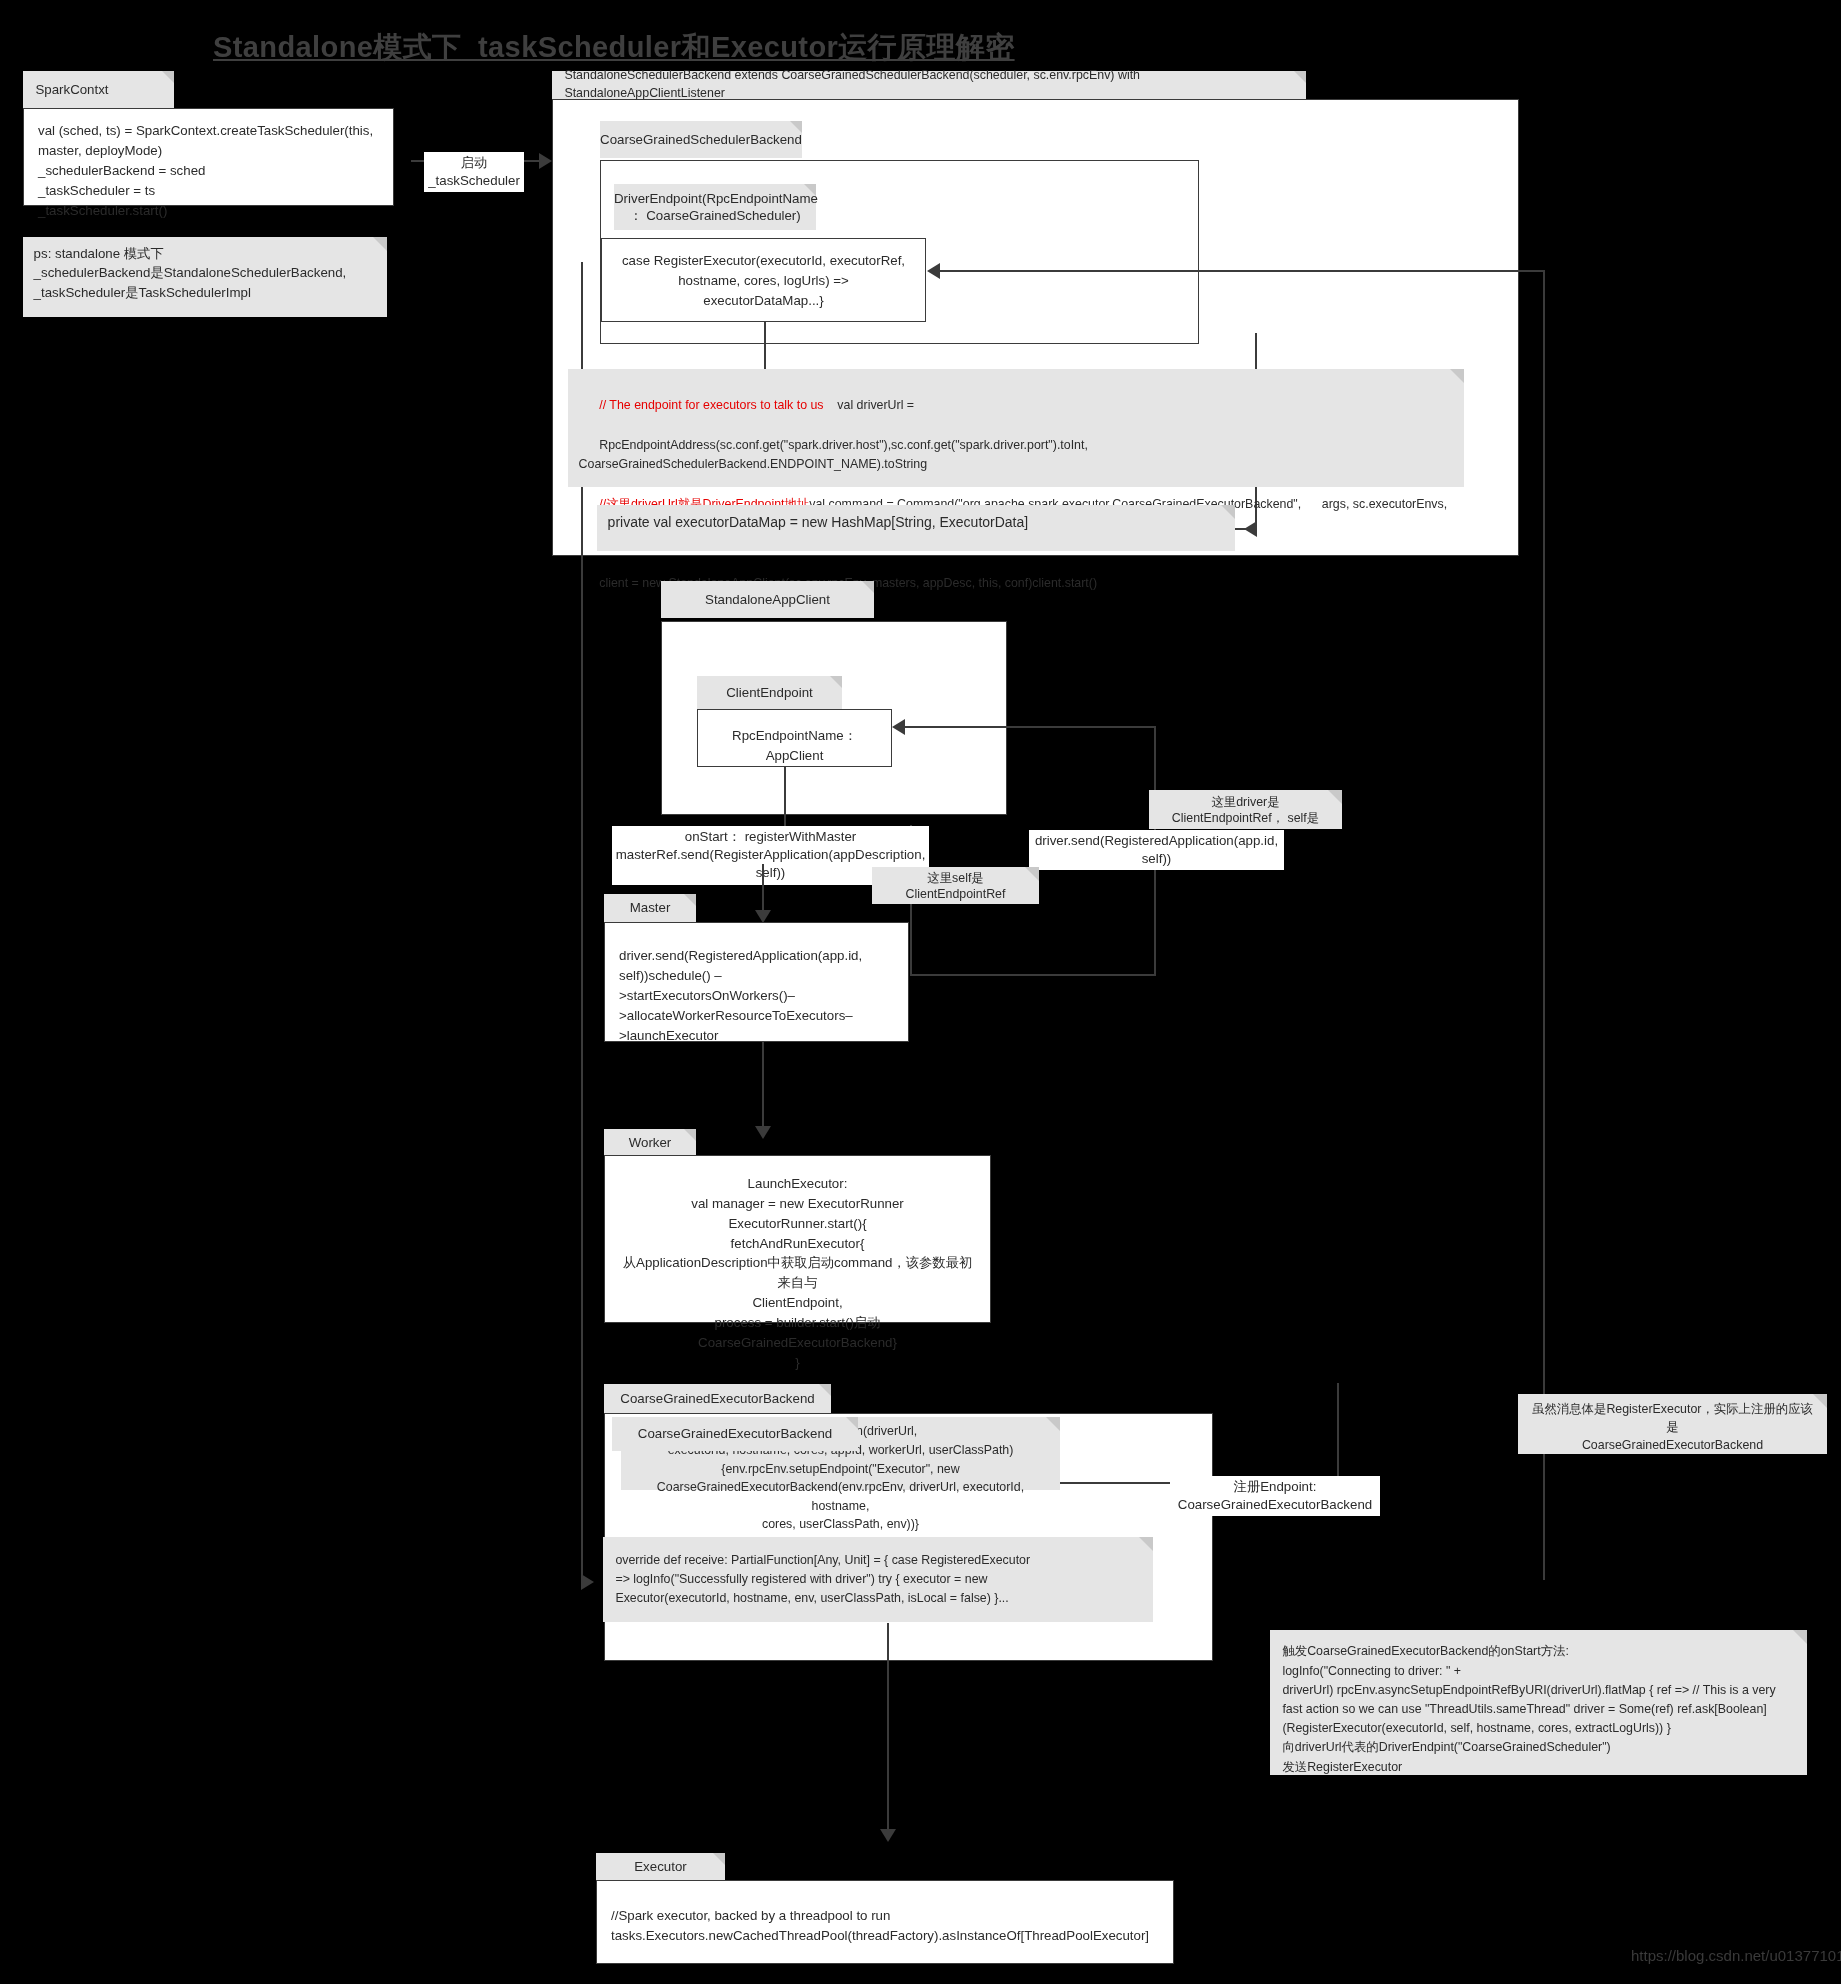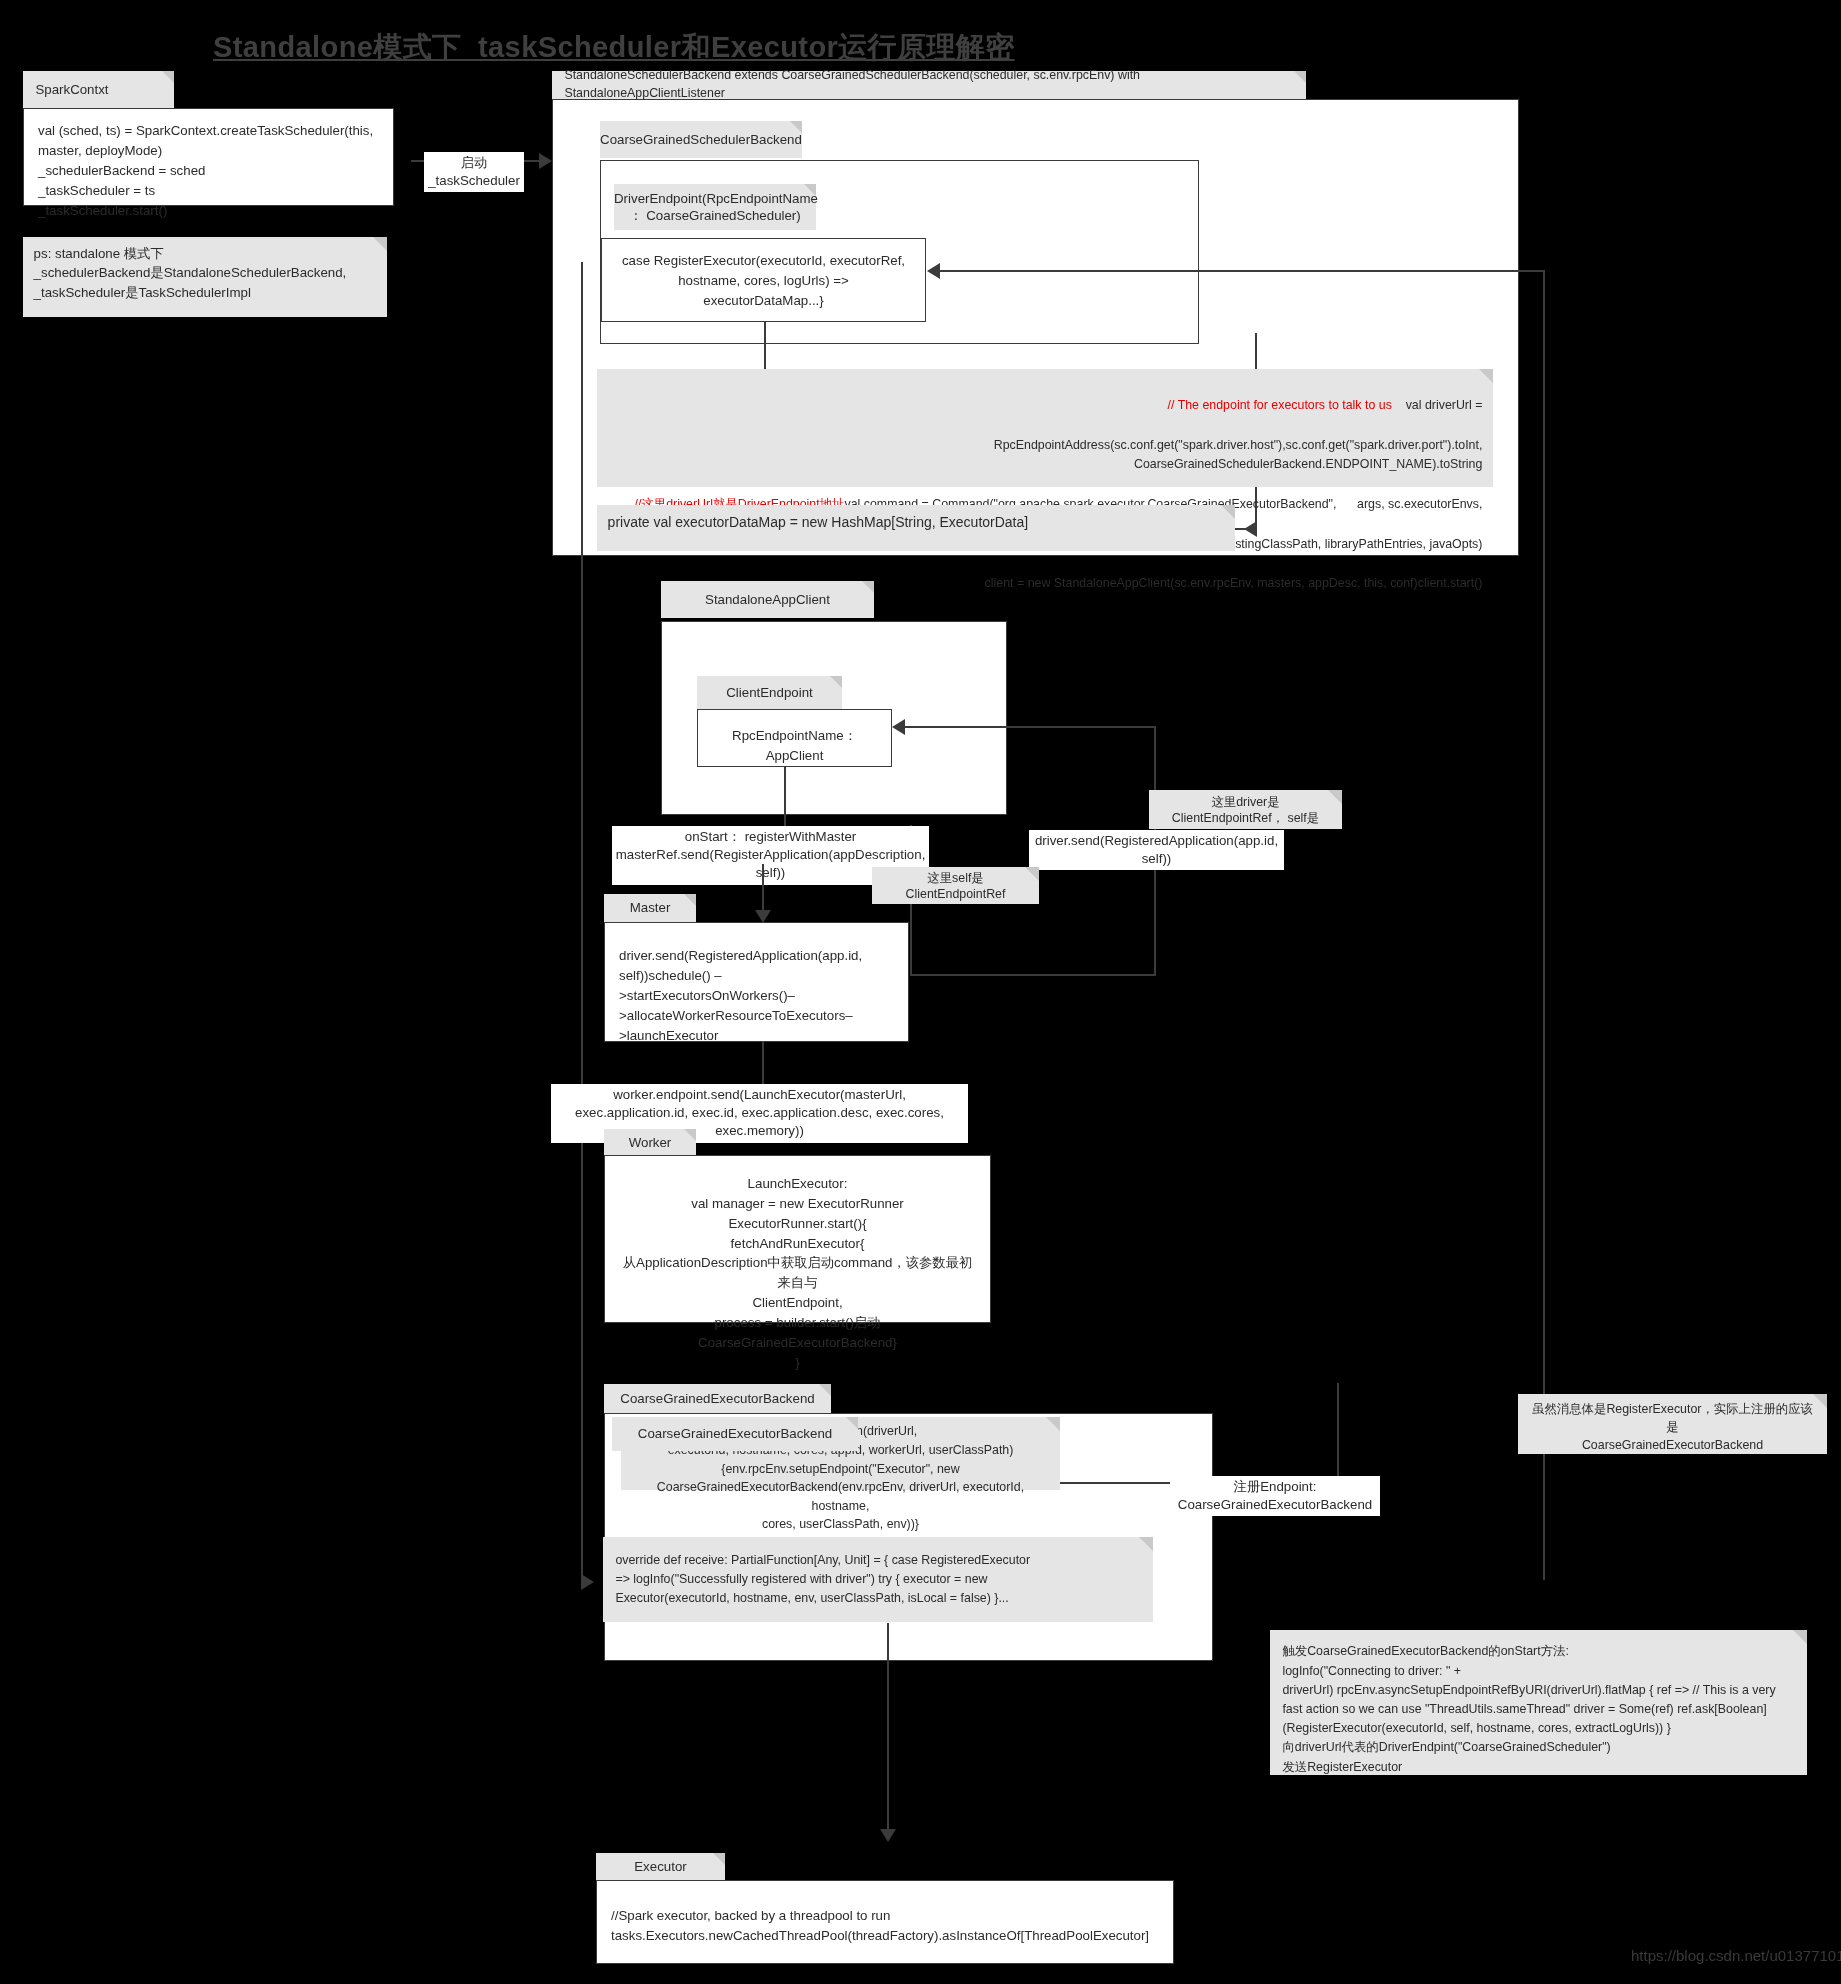"// The endpoint for executors" div.note { left: 597px -> 568px; text-align: right -> none }
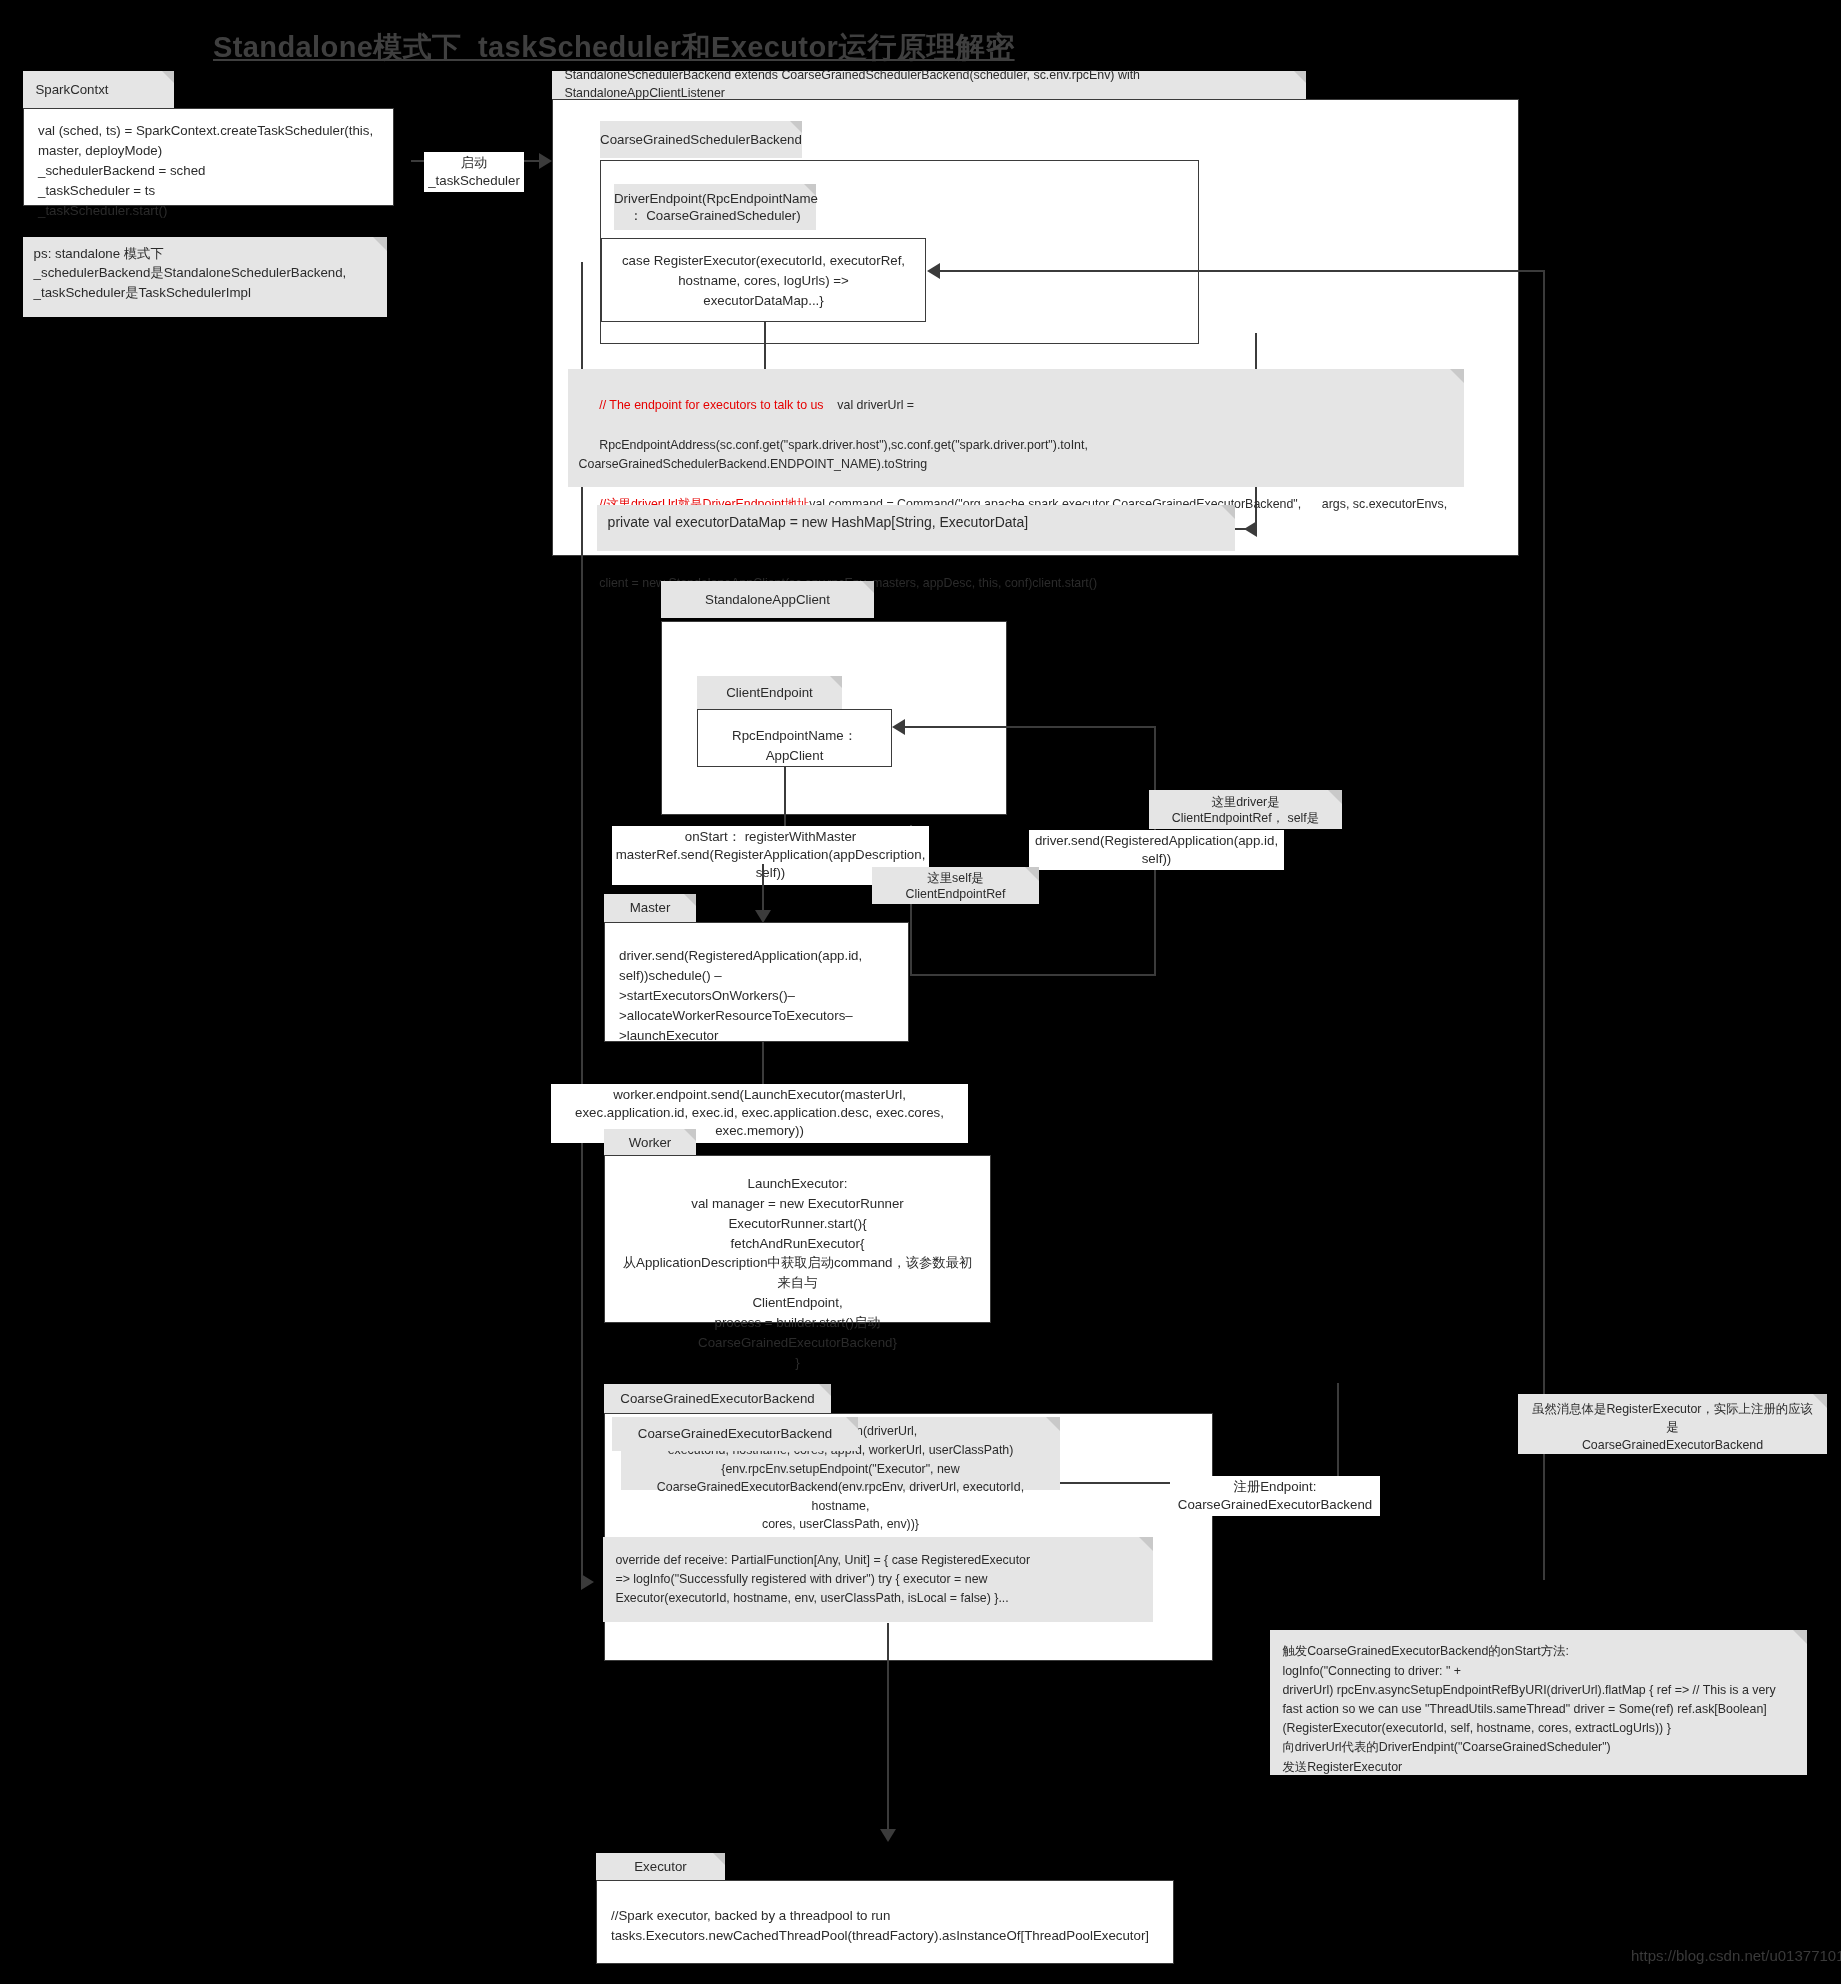"worker.endpoint.send(LaunchExecutor(mast" div.edge-label { html: <div>worker.endpoint.send(LaunchExecutor(masterUrl, exec.application.id, exec.id, exec.application.desc, exec.cores, exec.memory))</div> -> none }
